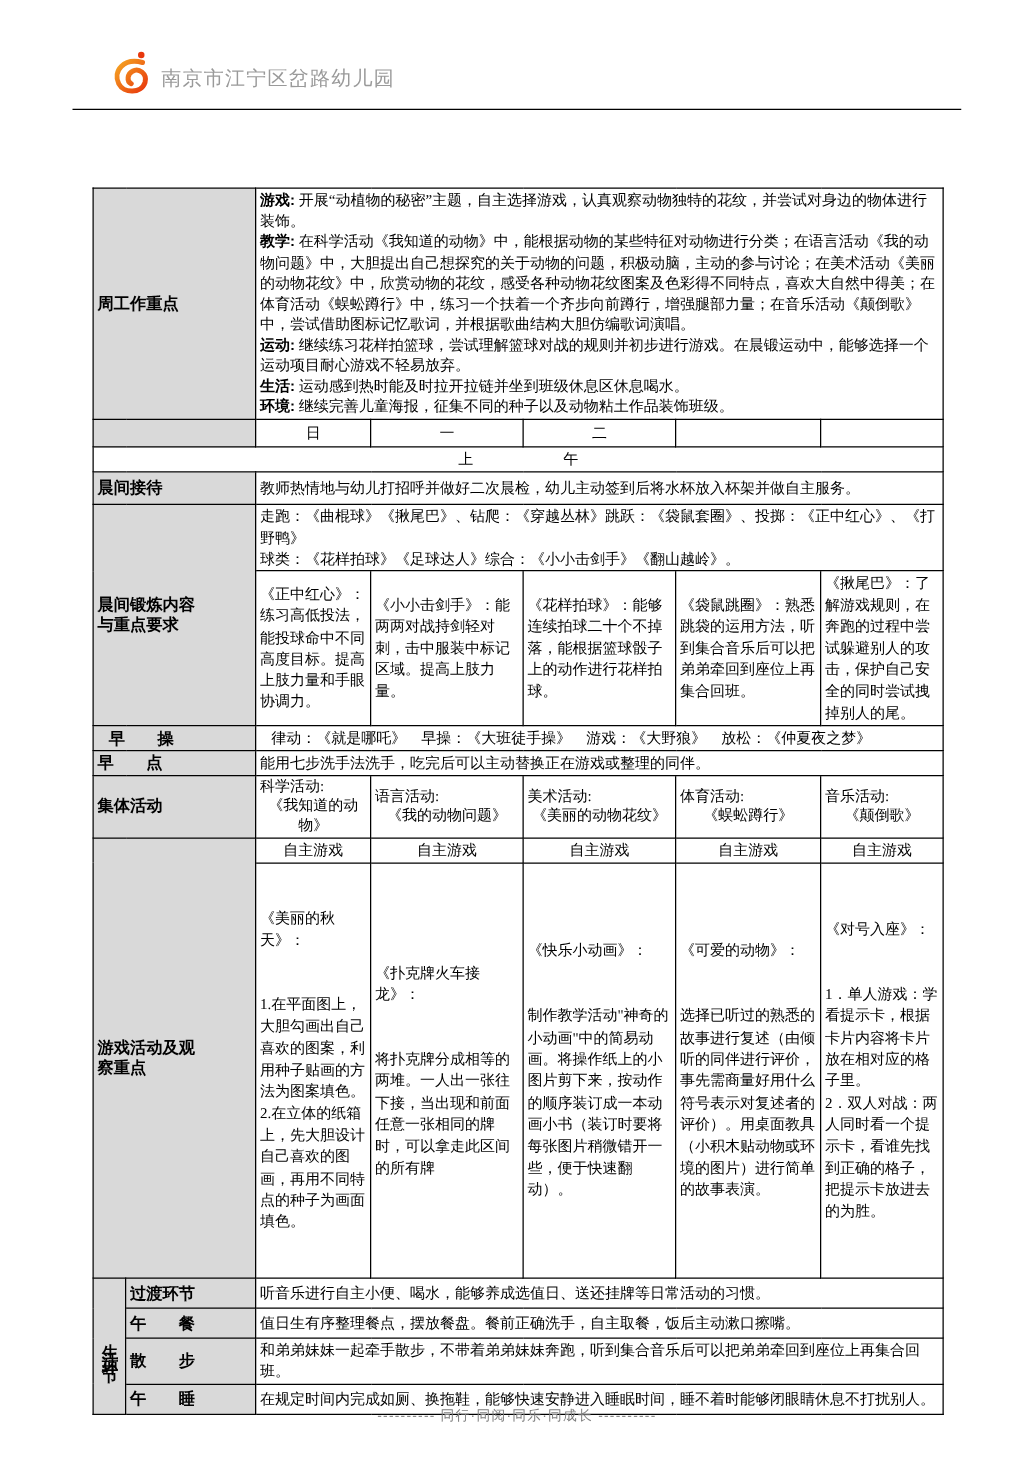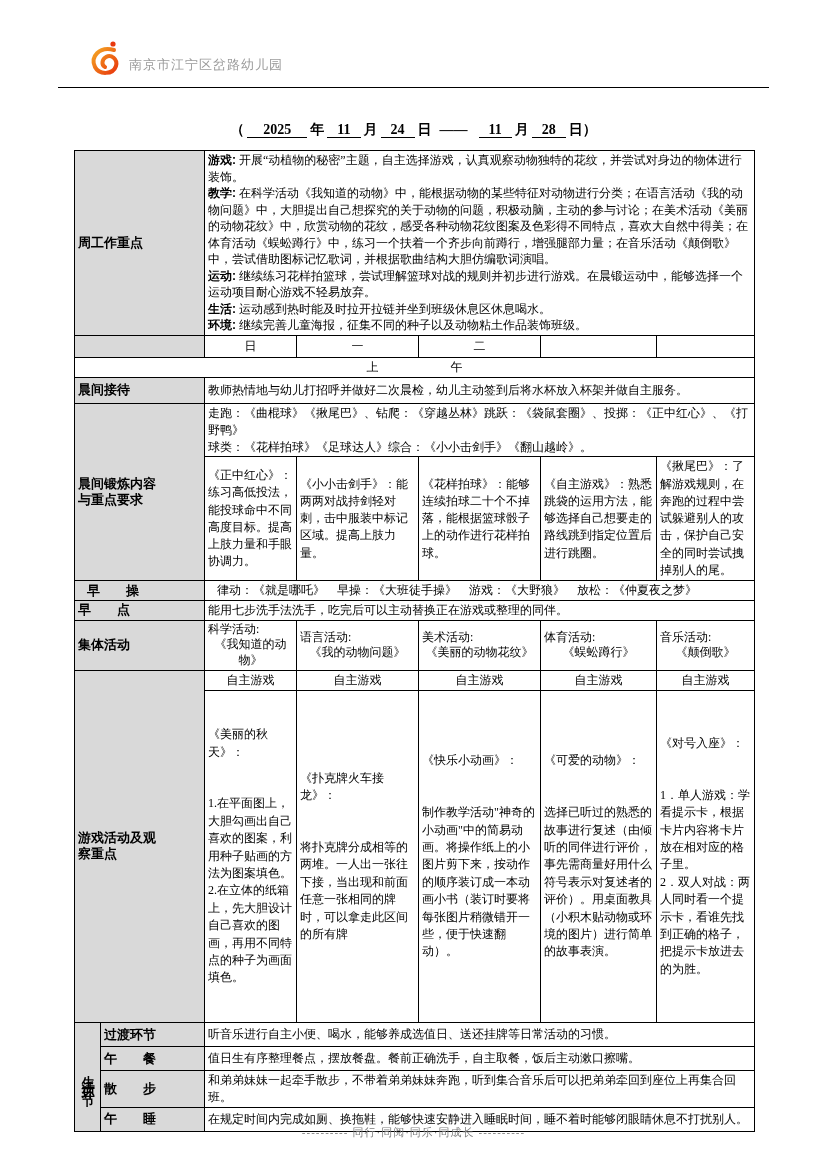"南京市江宁区岔路幼儿园" .school-name { font-size: 13px -> 16px }
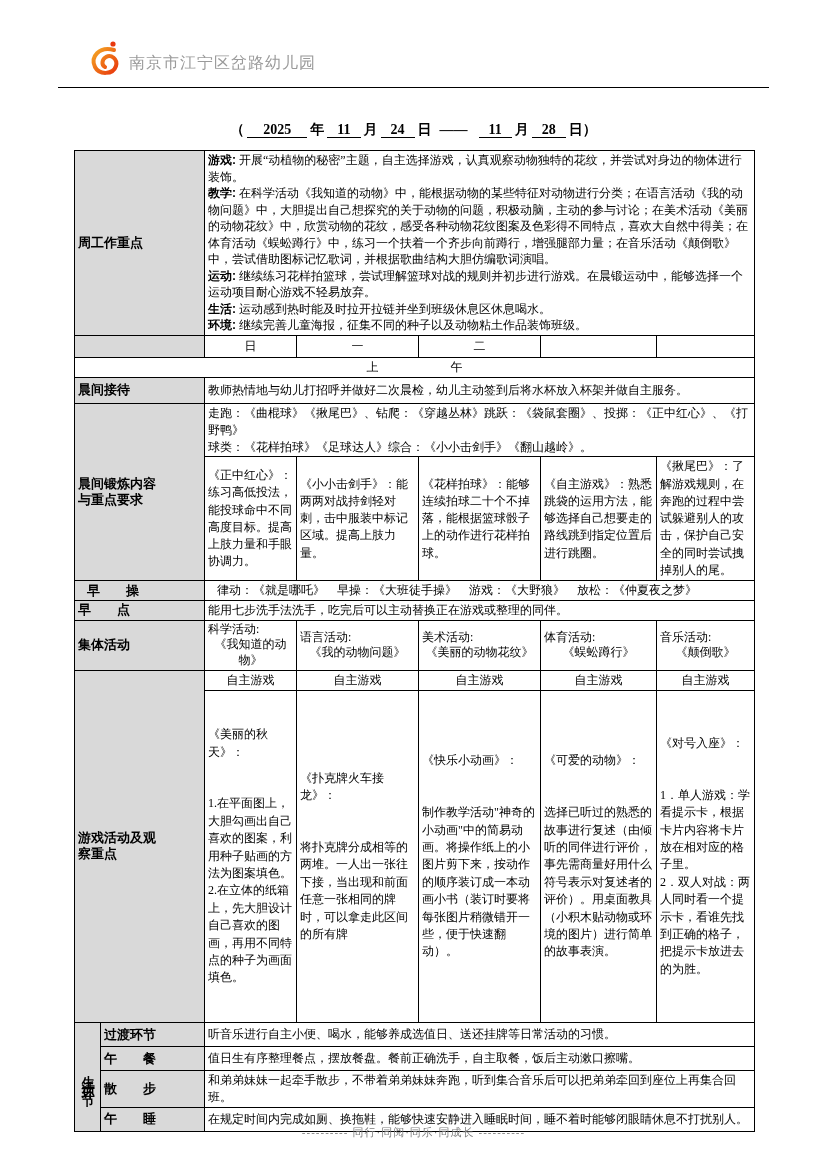"（ 2025 年 11 月" div.date-line { html: <div> <span>（</span><span>2025</span><span>年</span><span>11</span><span>月</span><span>24</span><span>日</span><span>——</span><span>11</span><span>月</span><span>28</span><span>日）</span> </div> -> none }
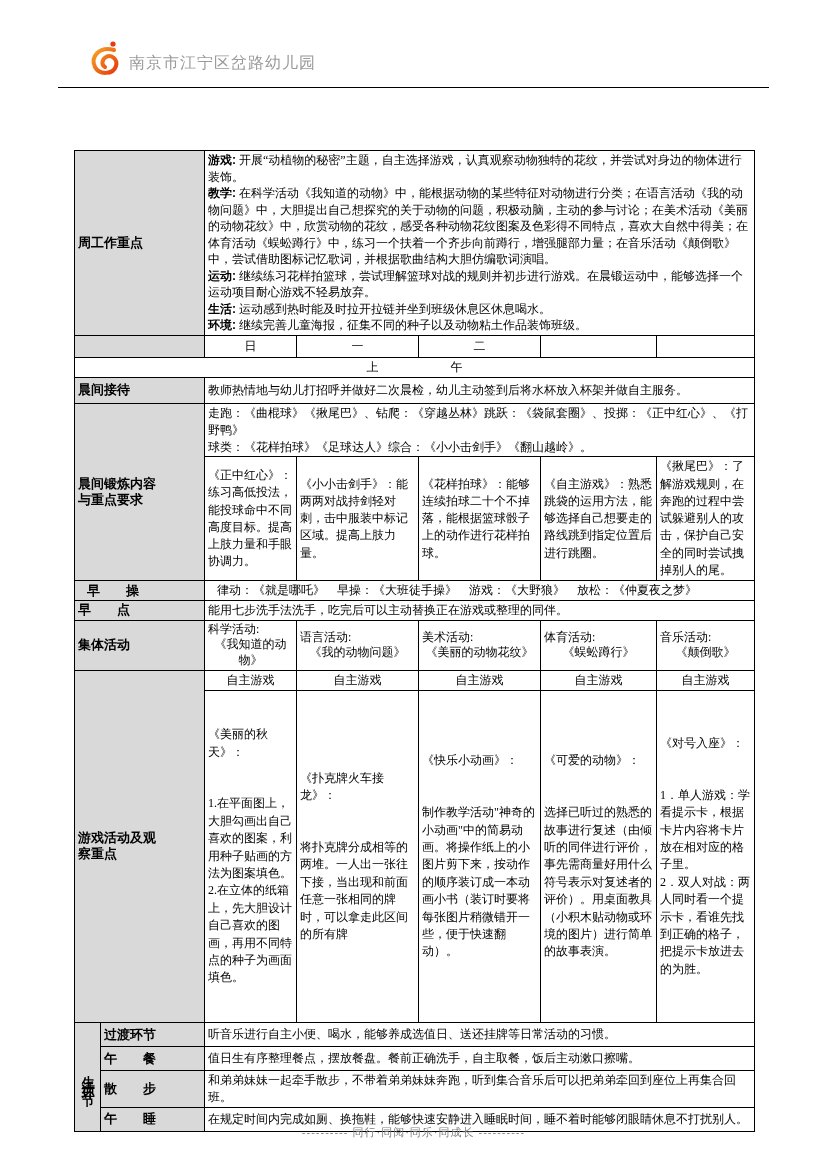"《自主游戏》：熟悉跳袋的运用方法，能够选择自己想要走的路线跳到指定位置后进行跳圈" td.desc { text: 自主游戏》：熟悉跳袋的运用方法，能够选择自己想要走的路线跳到指定位置后进行跳圈 -> 袋鼠跳圈》：熟悉跳袋的运用方法，听到集合音乐后可以把弟弟牵回到座位上再集合回班 }
